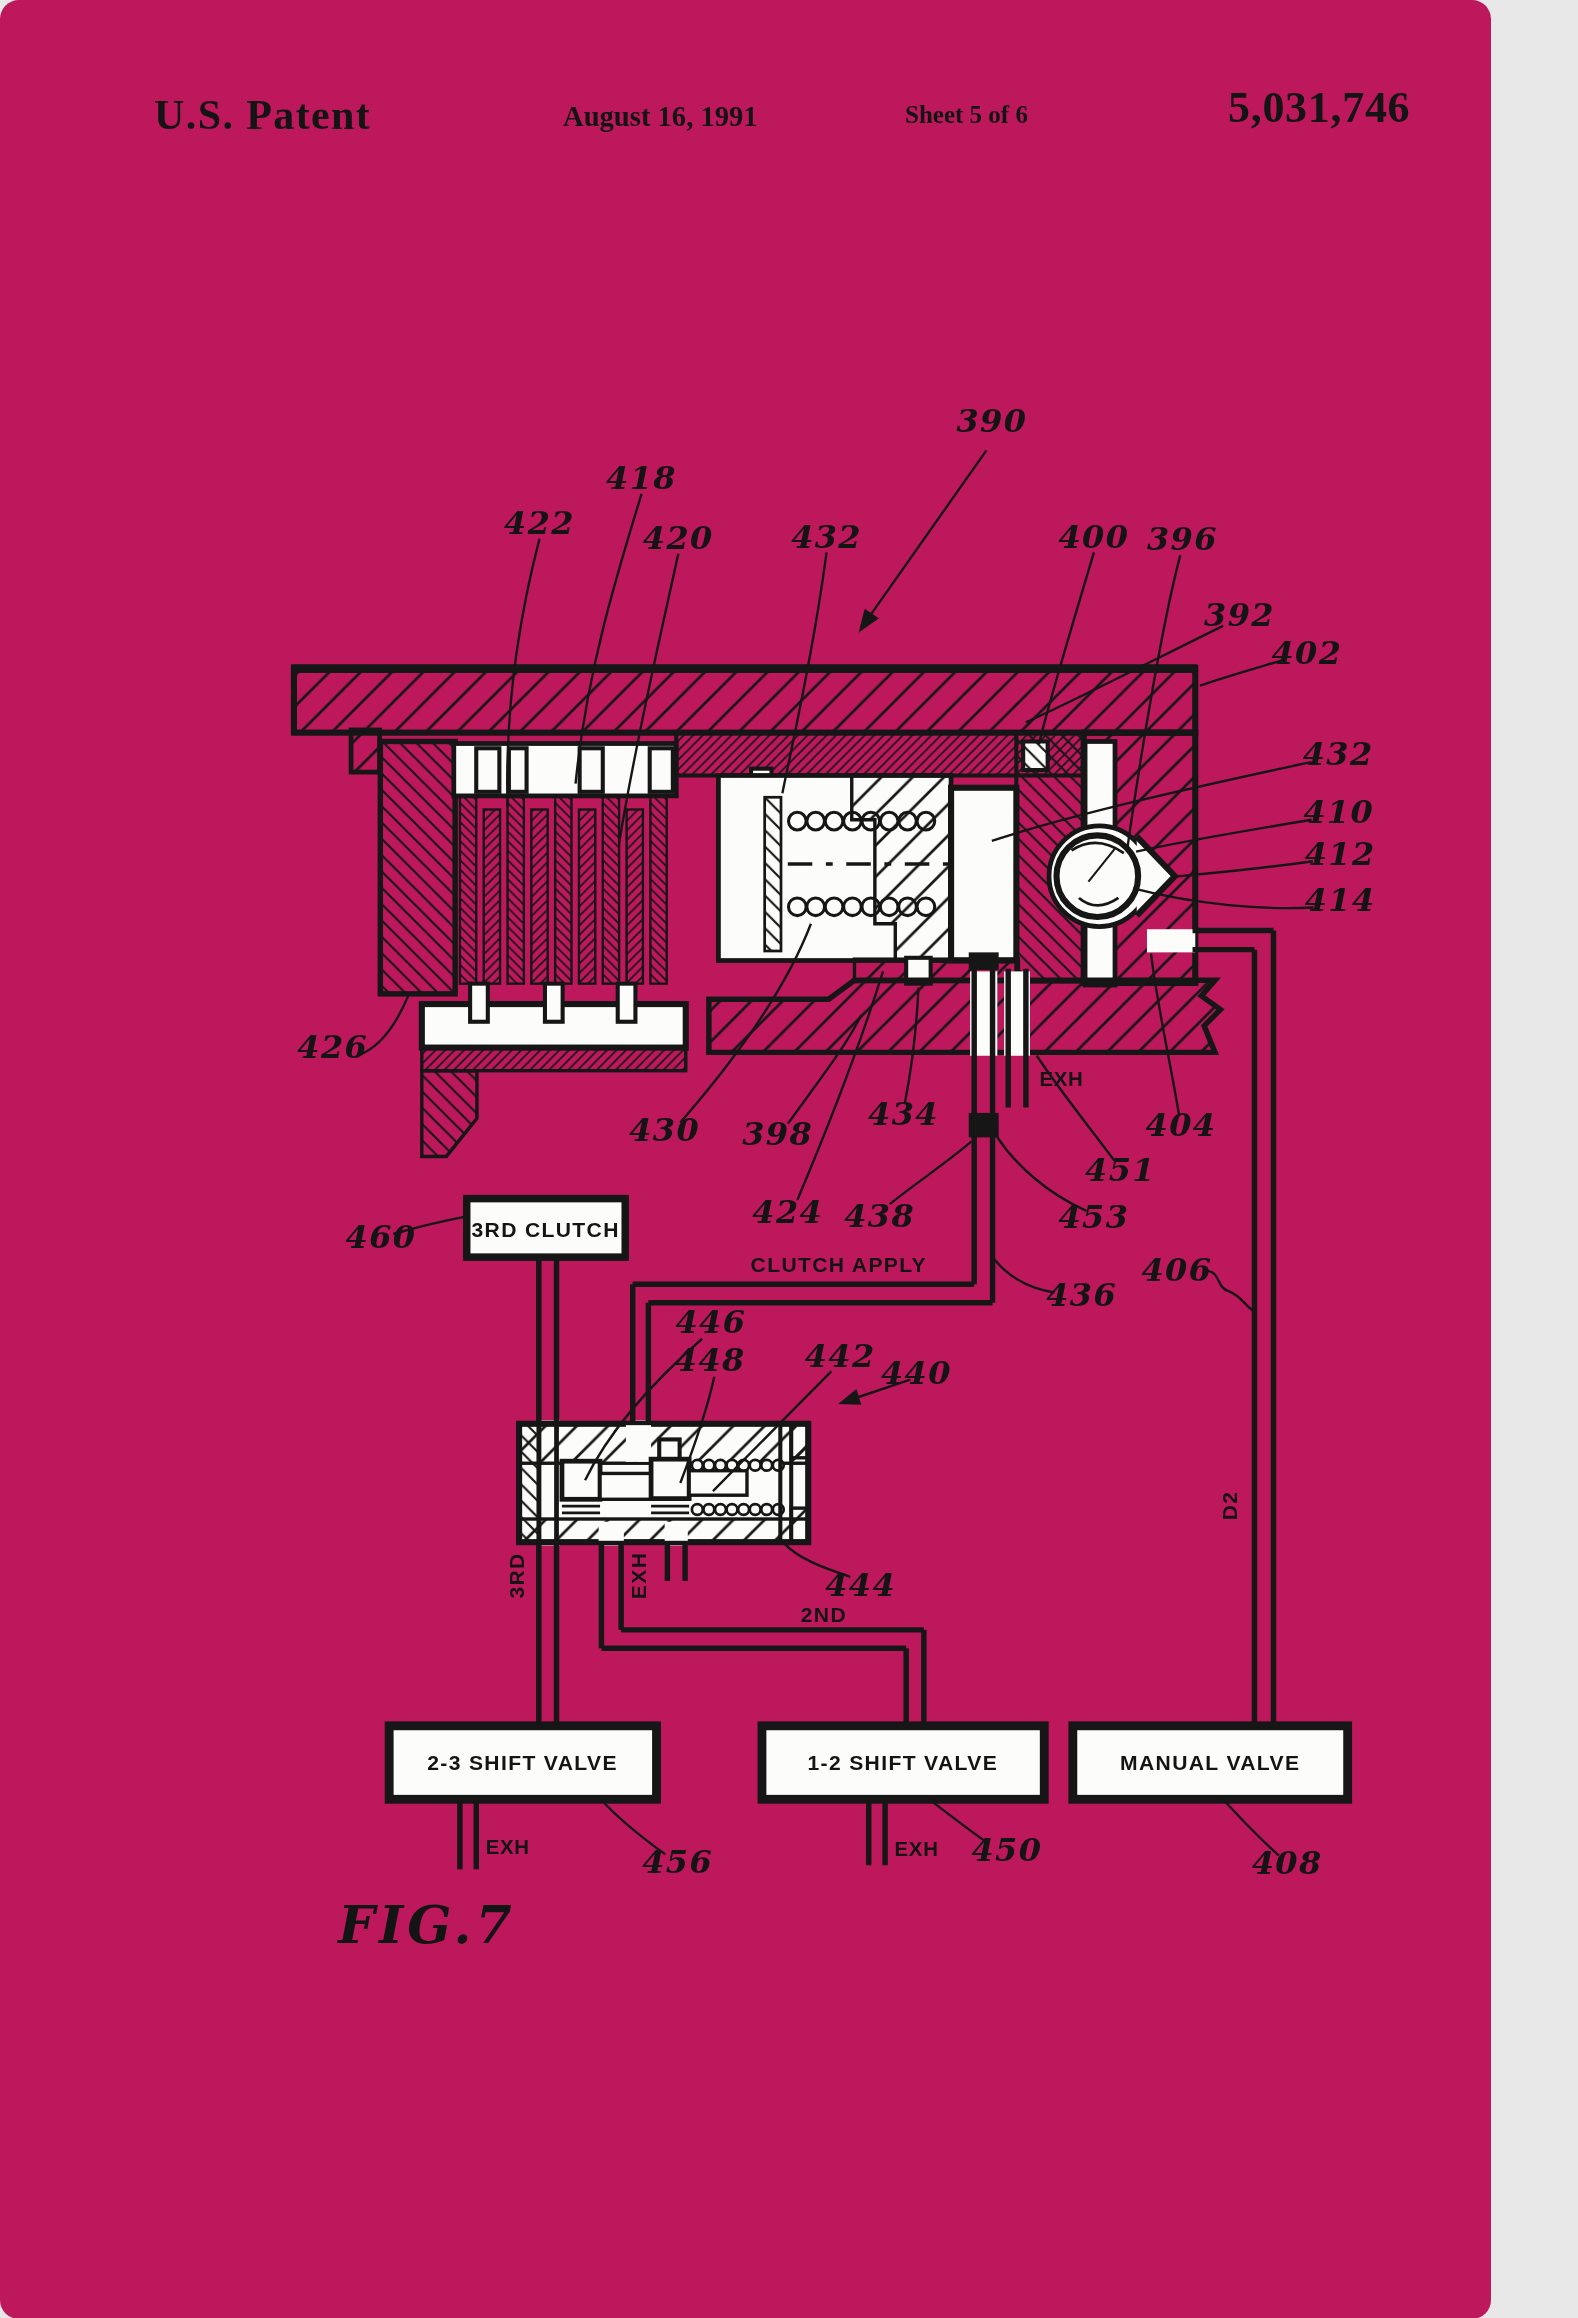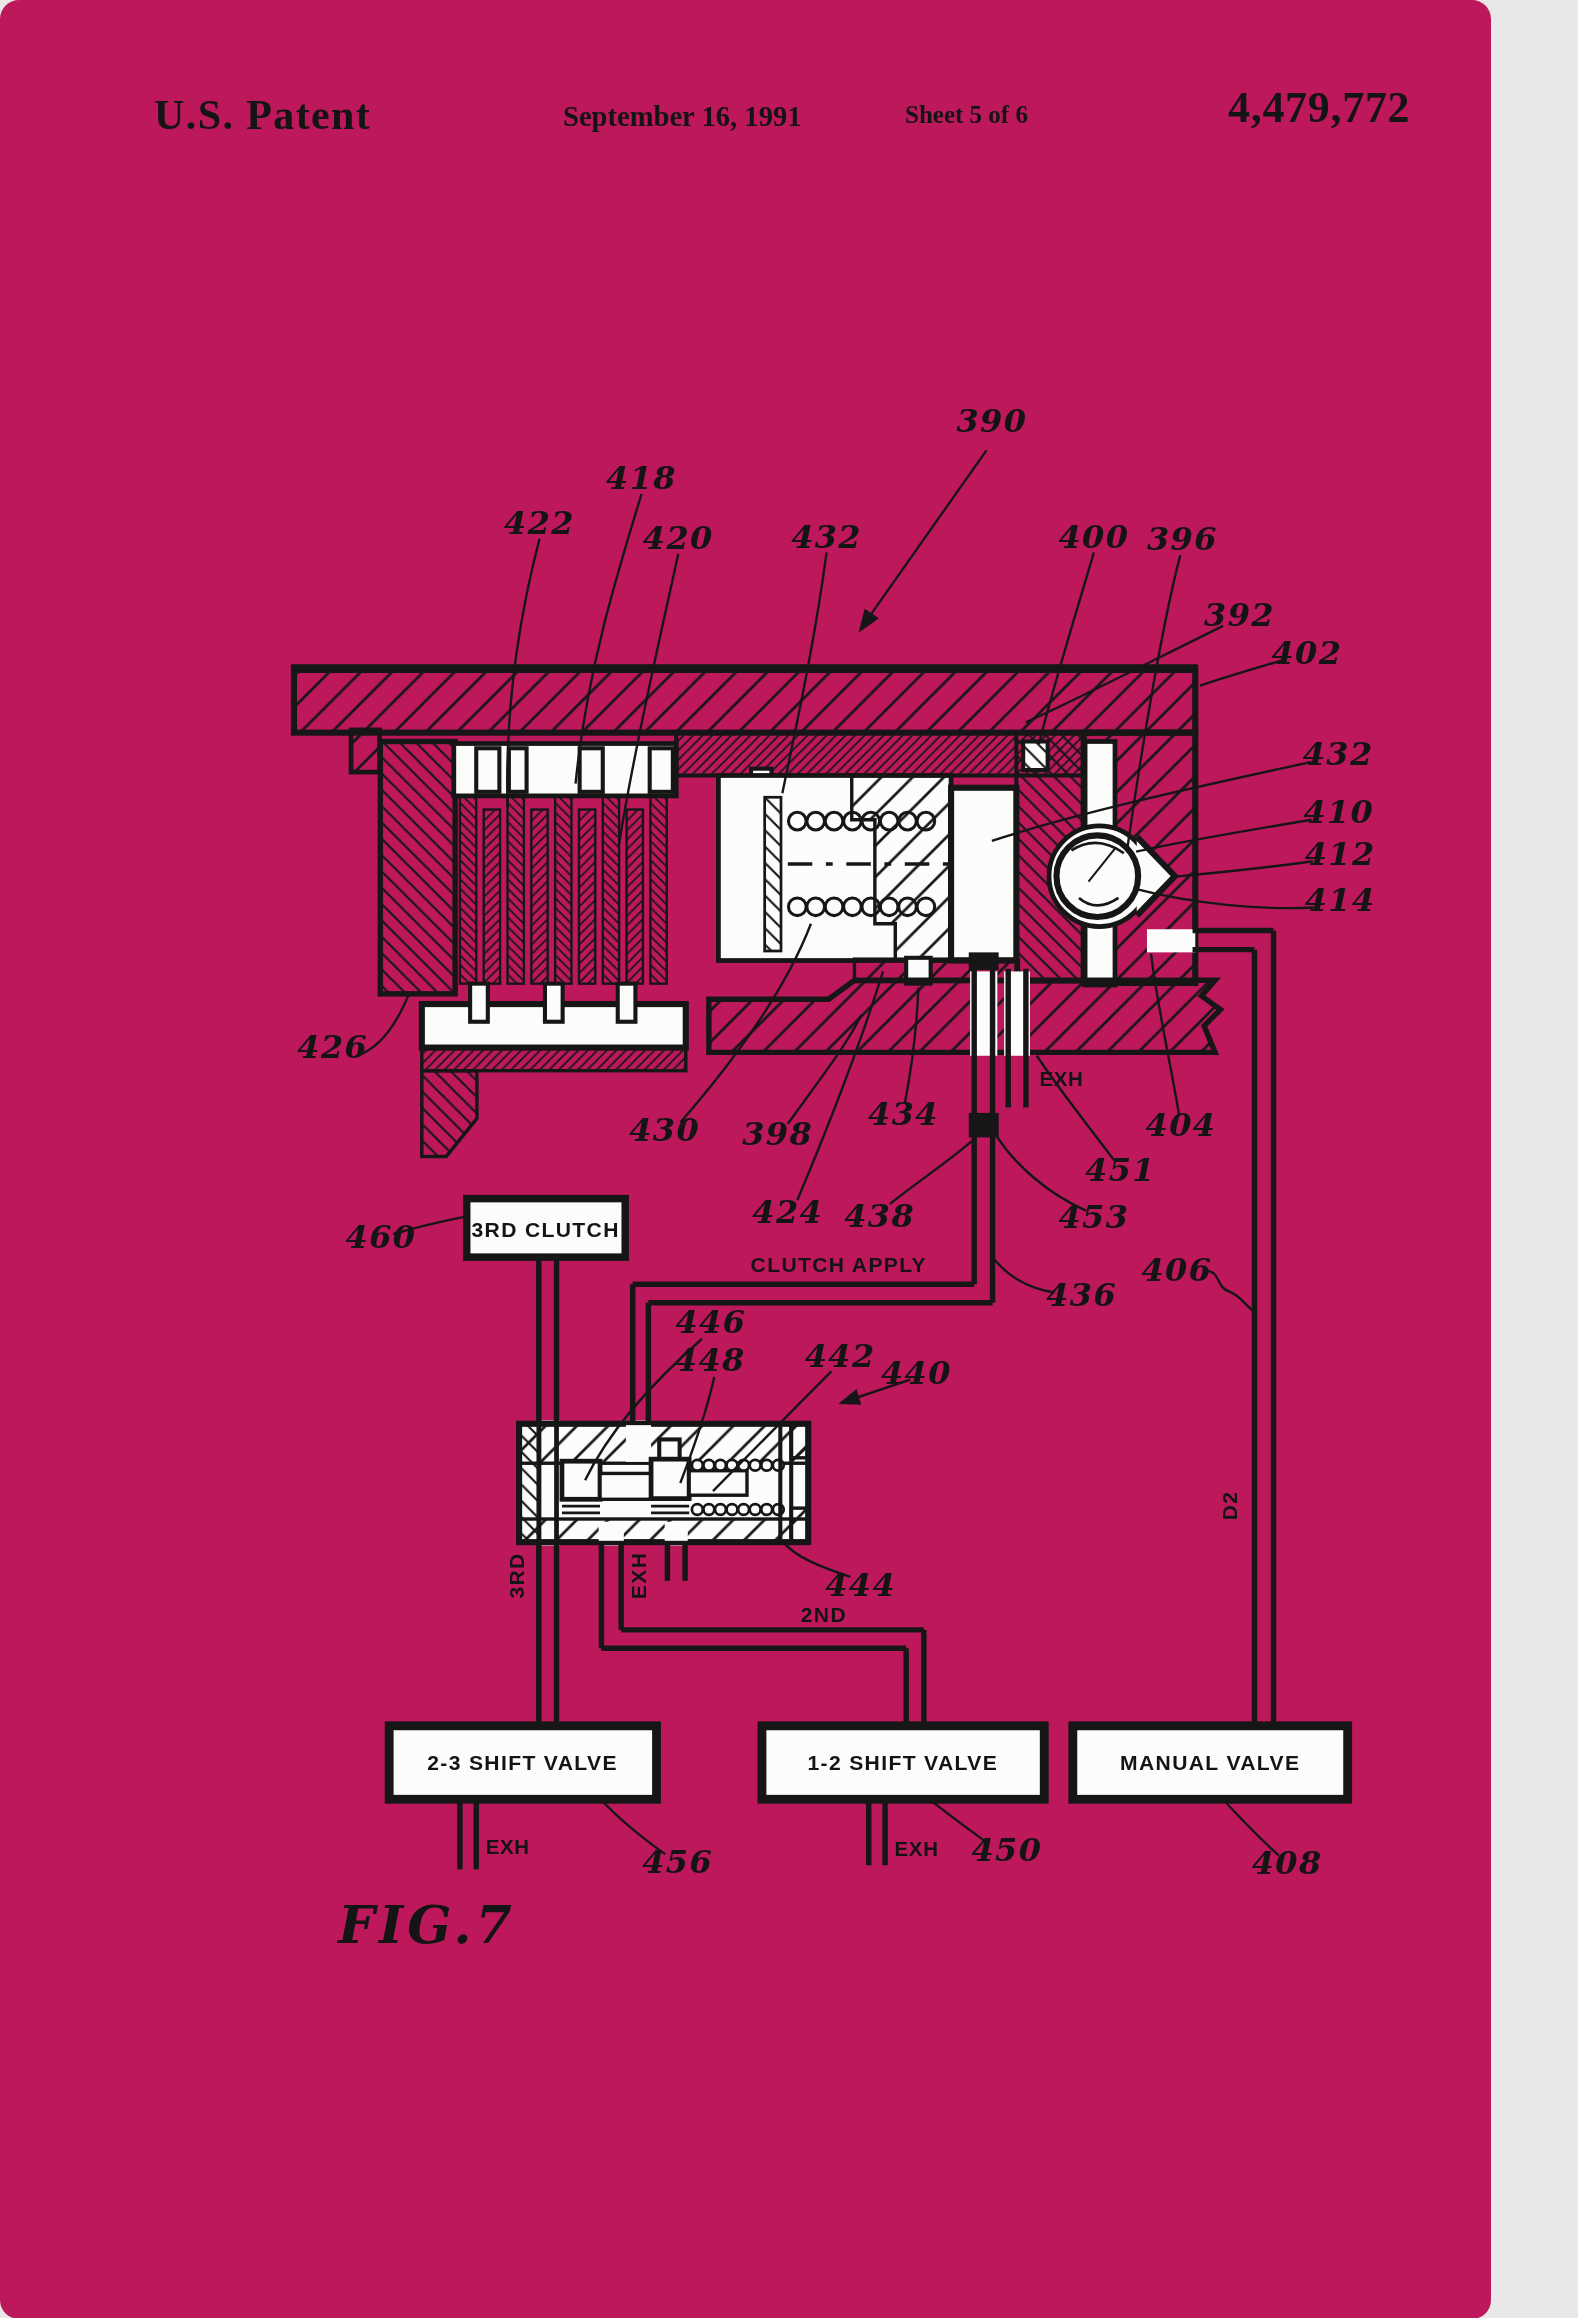"September 16, 1991" div.hdr { text: September -> August }
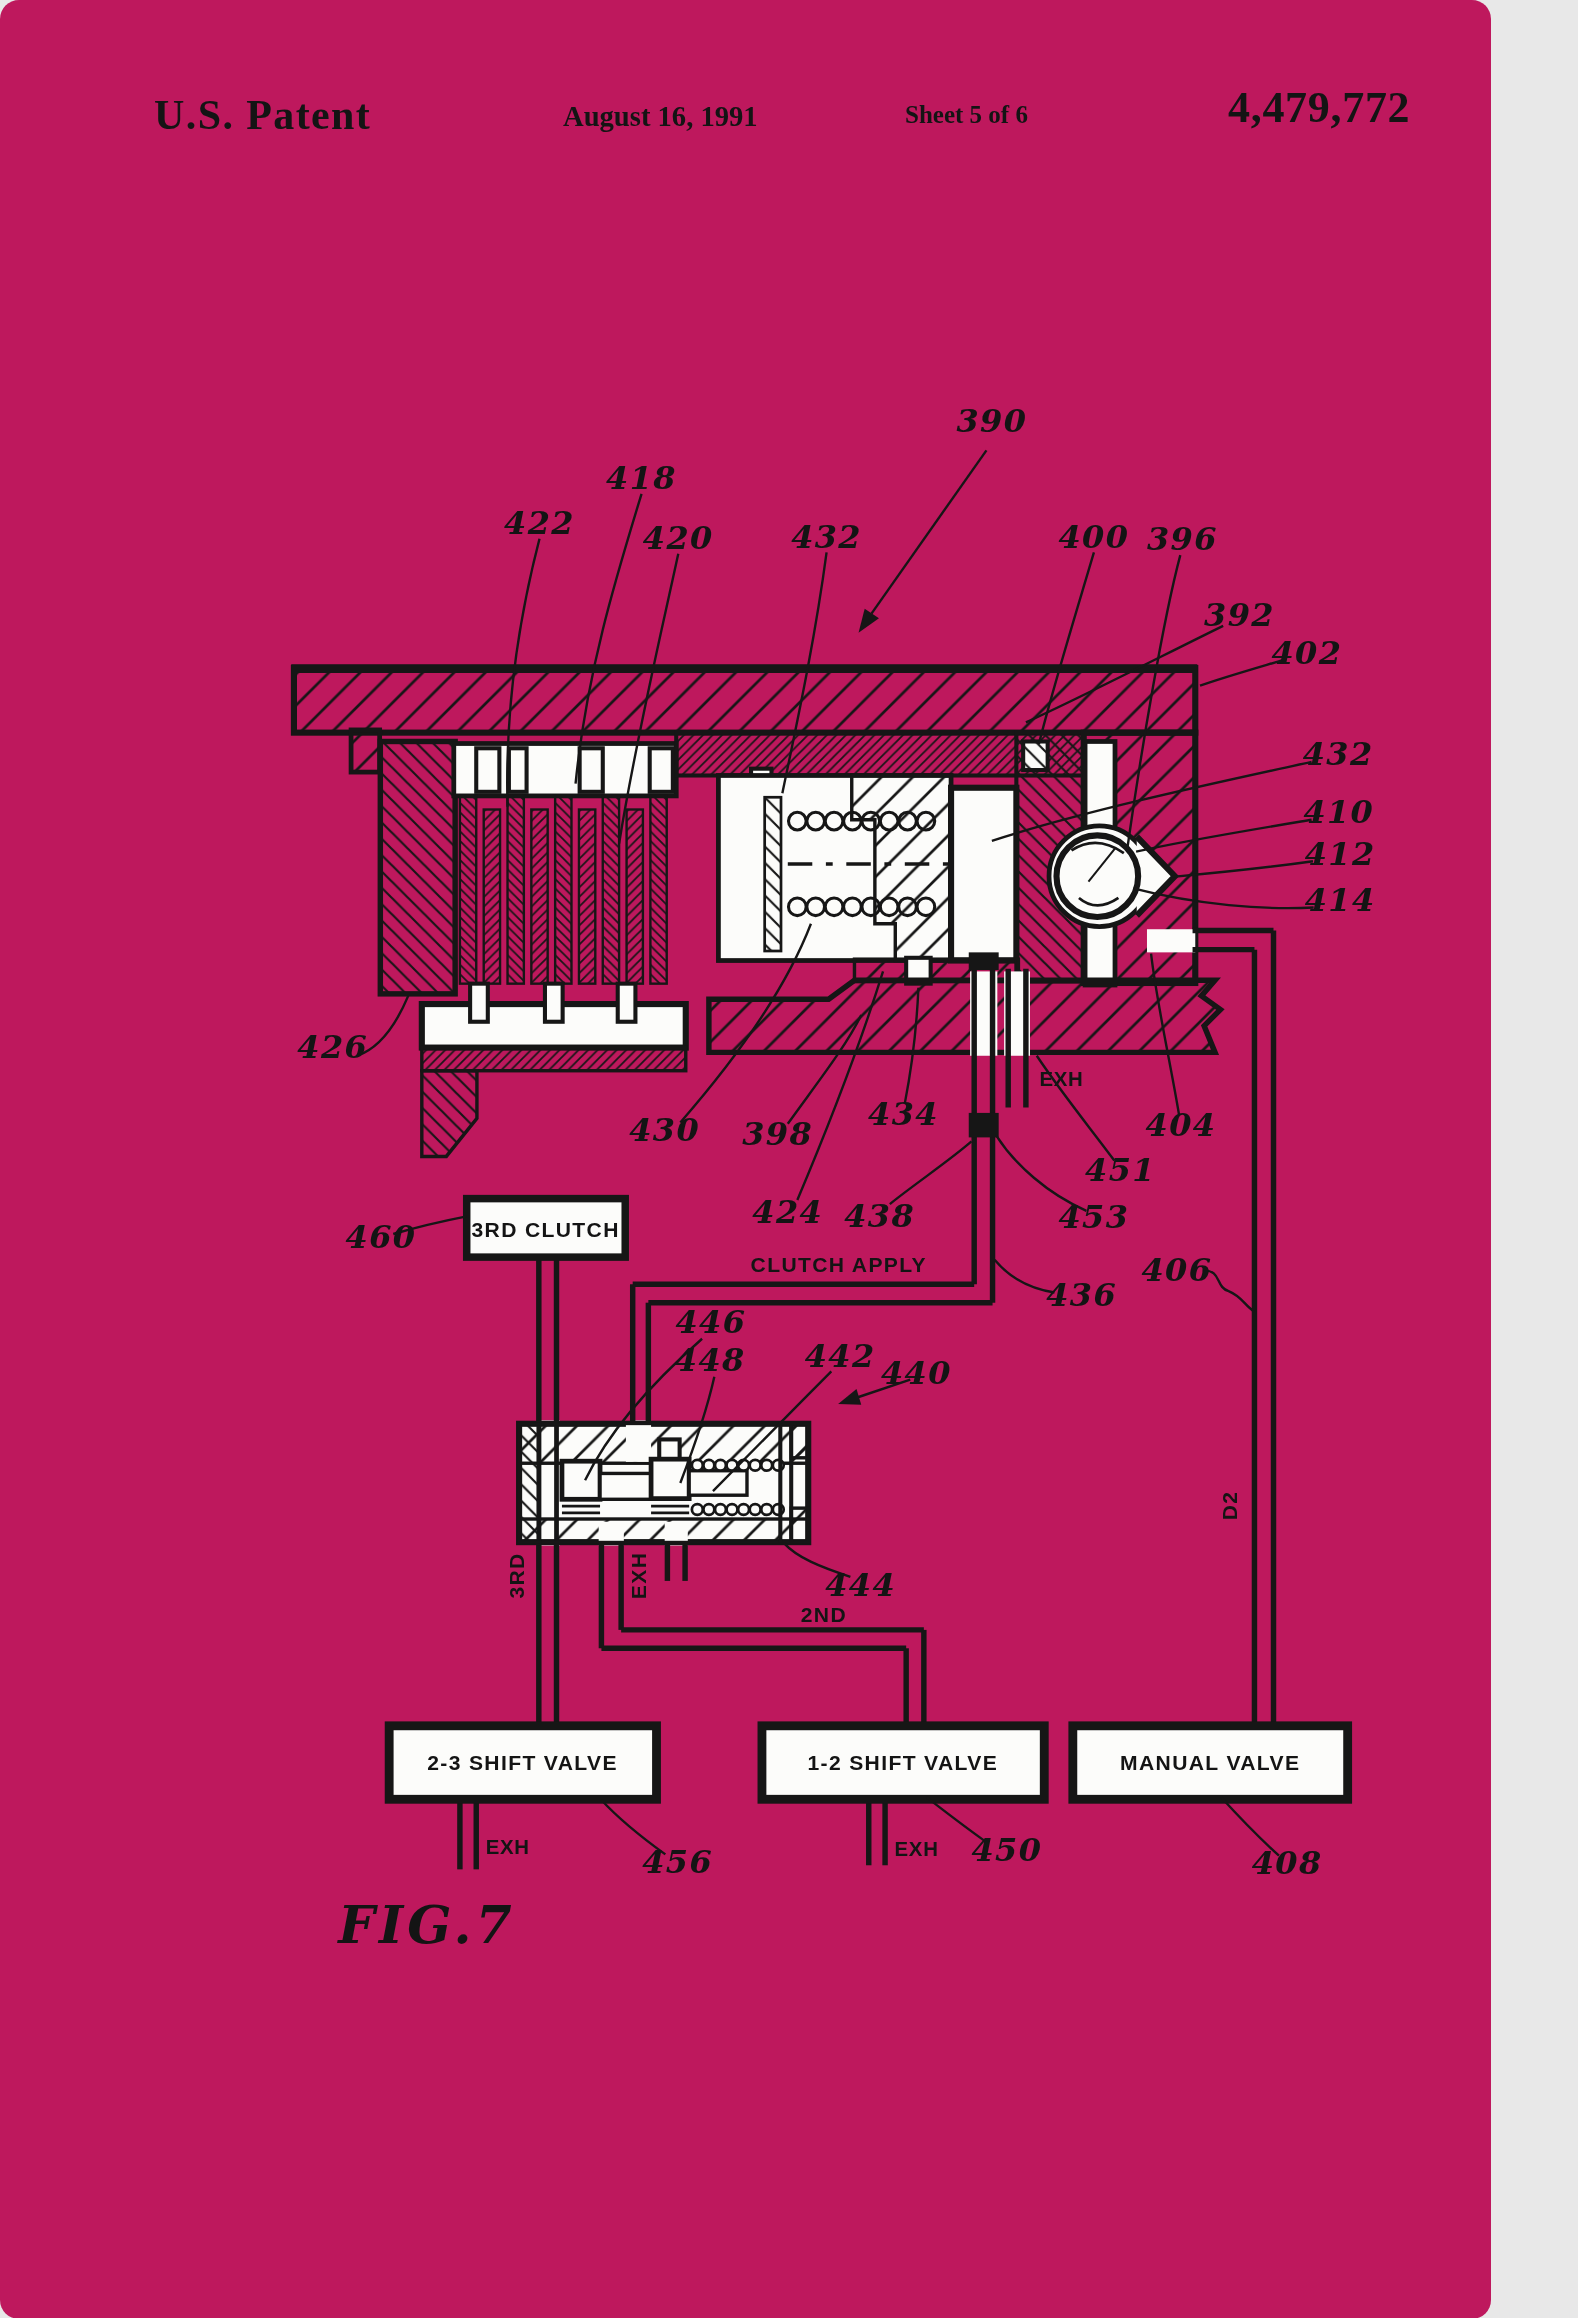"4,479,772" div.hdr { text: 4,479,772 -> 5,031,746 }
